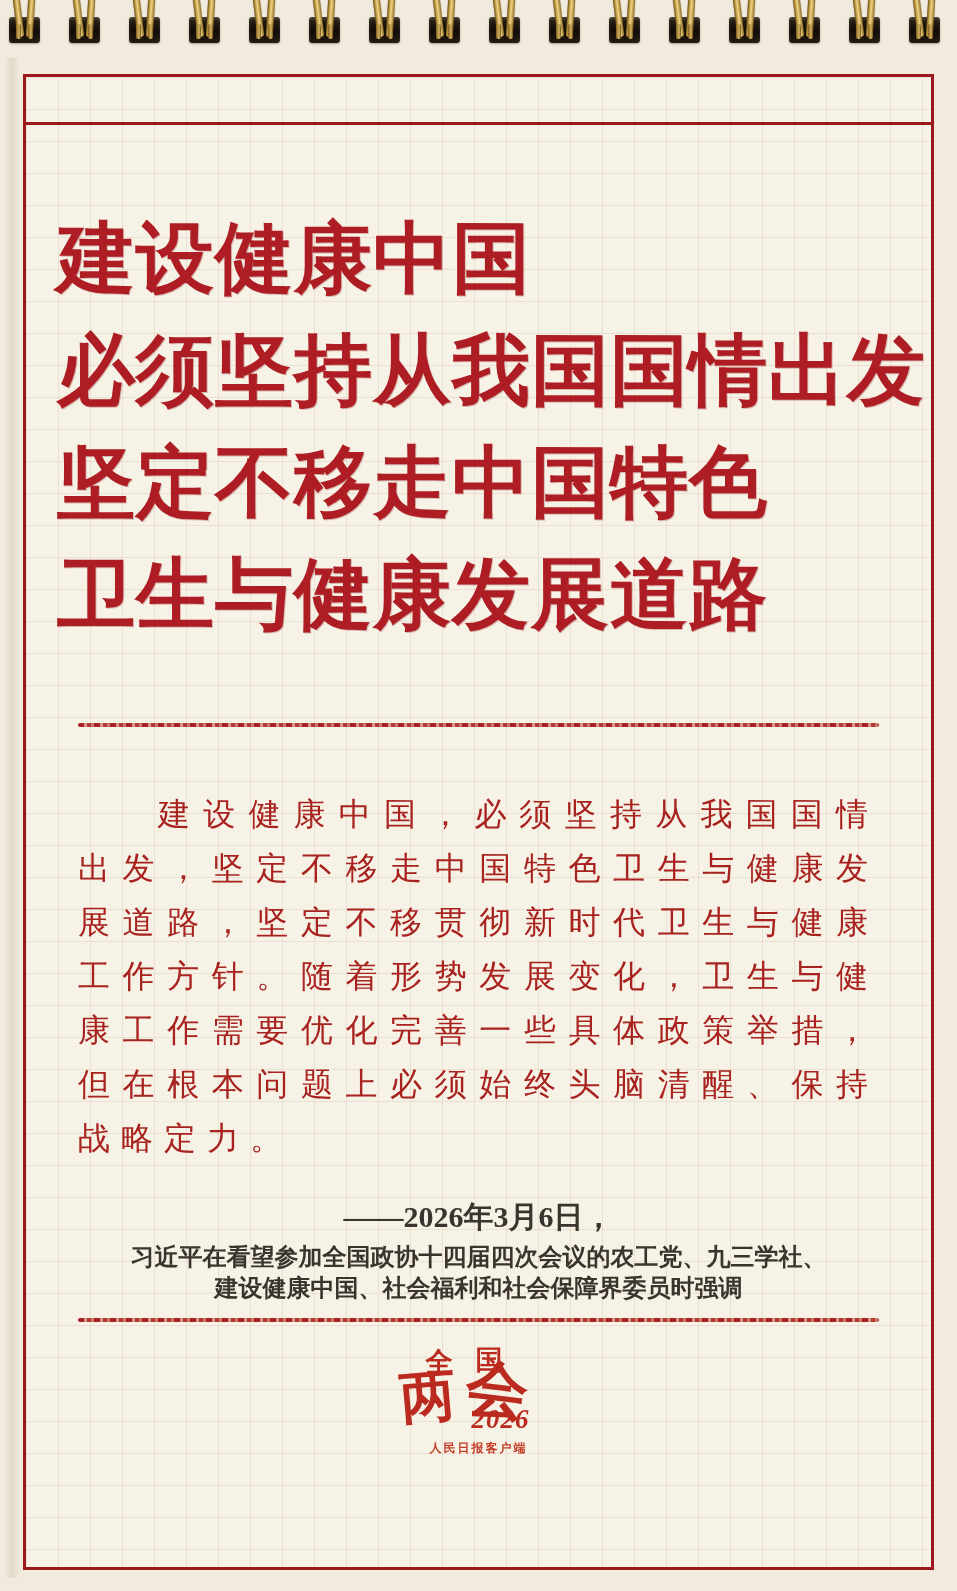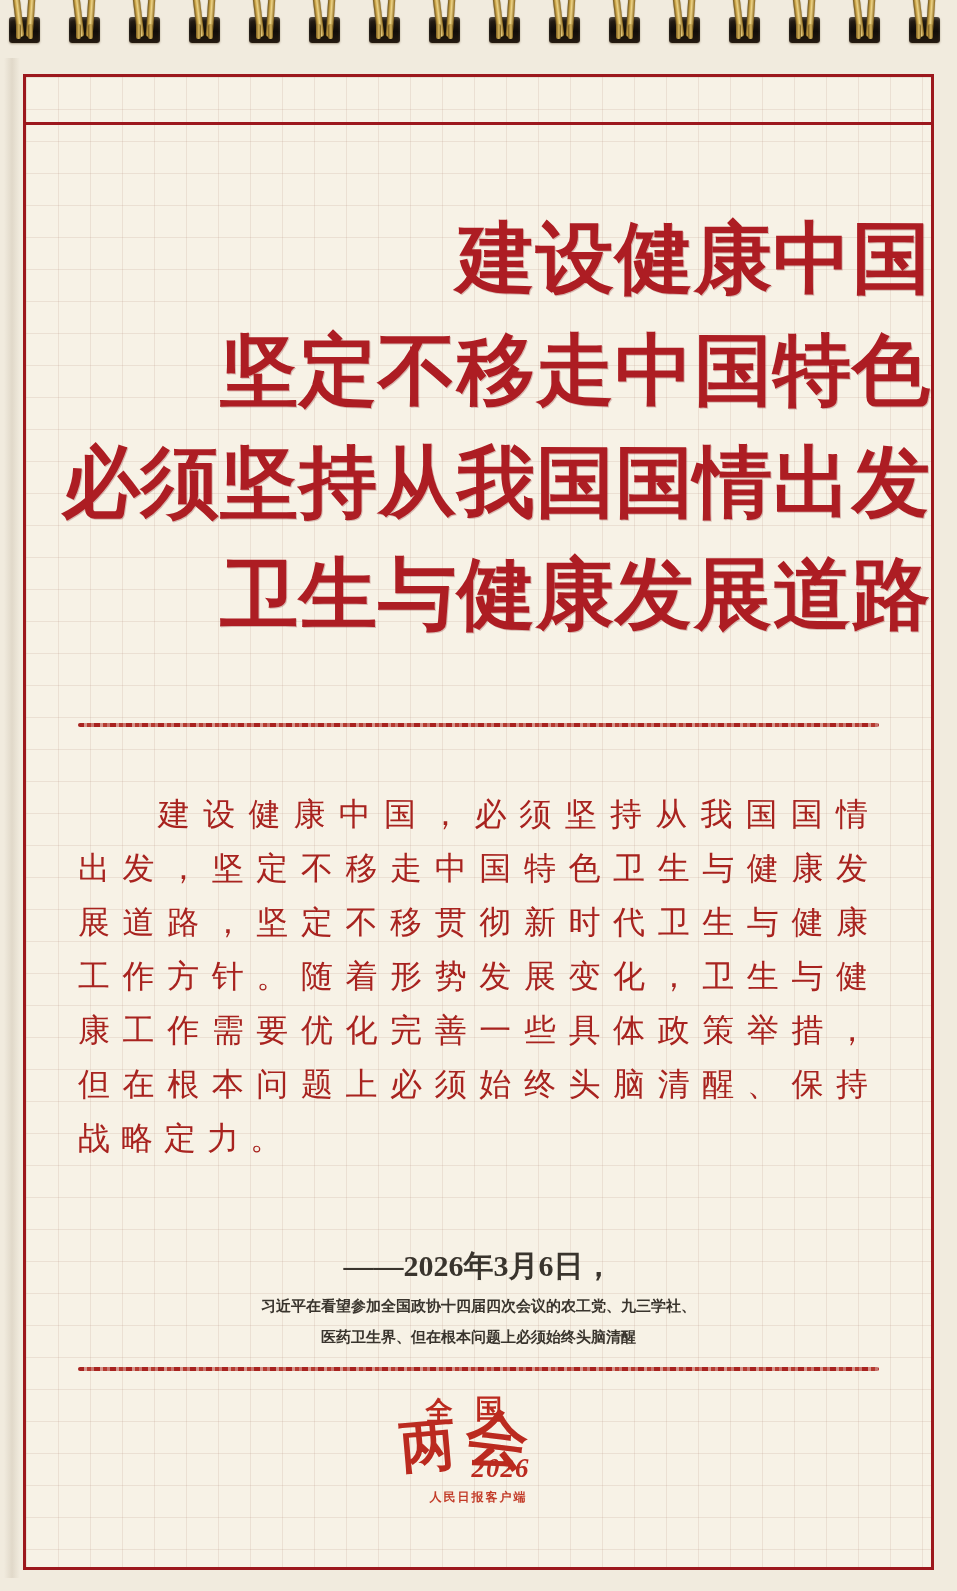"建设健康中国" .title-block { padding-left: none -> 31px; text-align: right -> left }
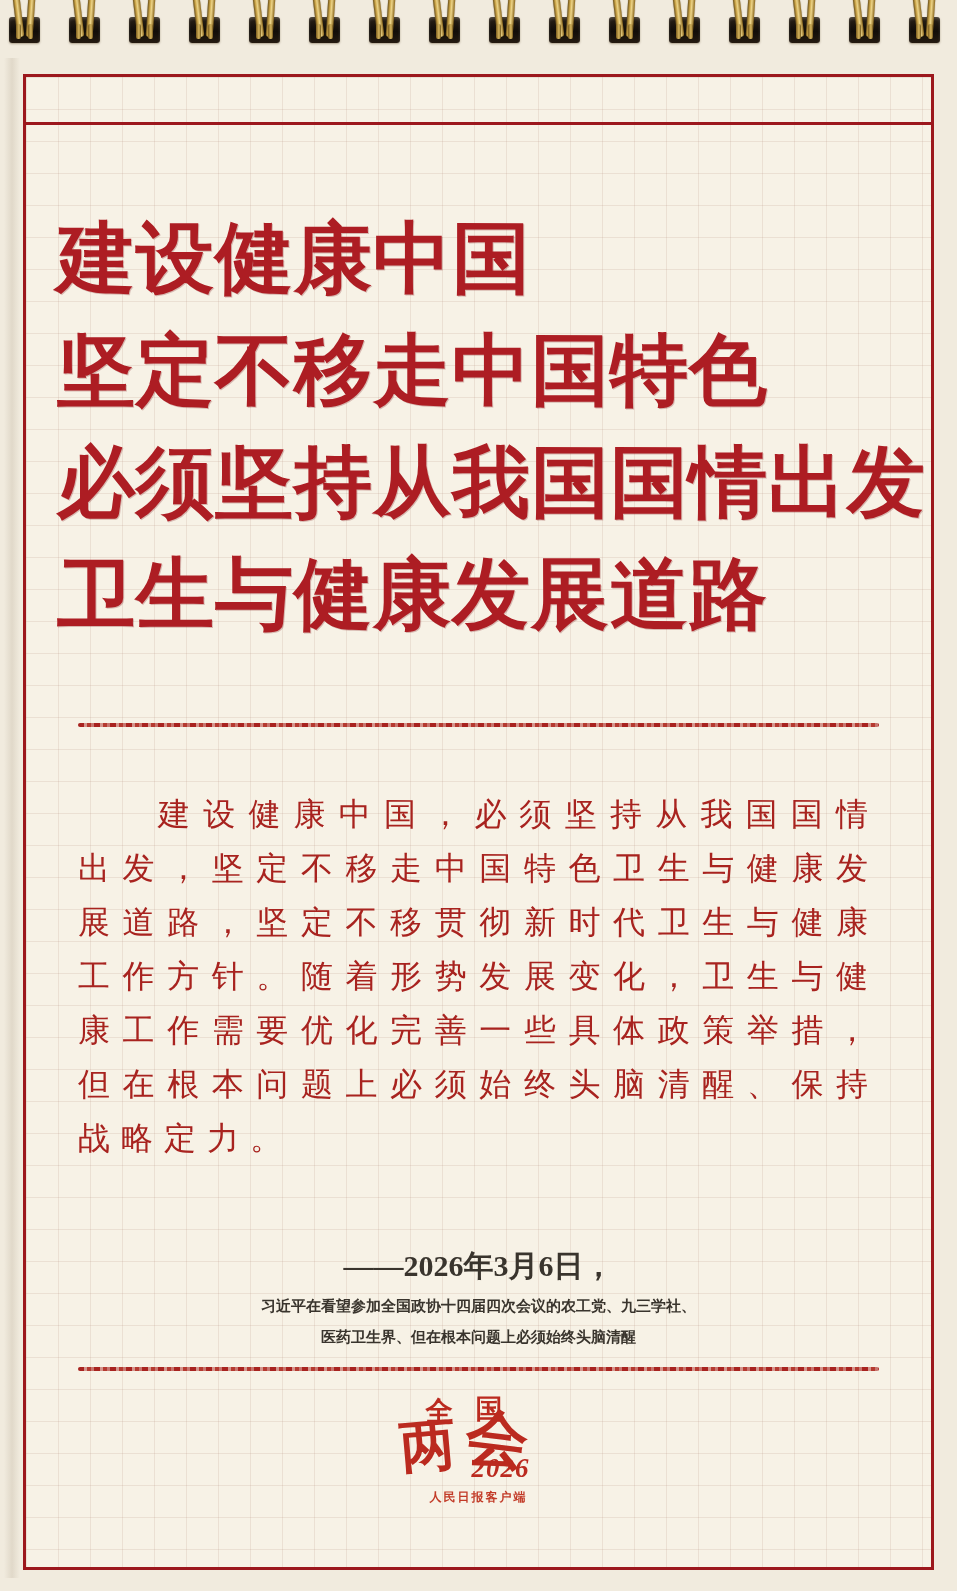"坚定不移走中国特色" div.title-line { order: before "必须坚持从我国国情出发" -> after "必须坚持从我国国情出发" }
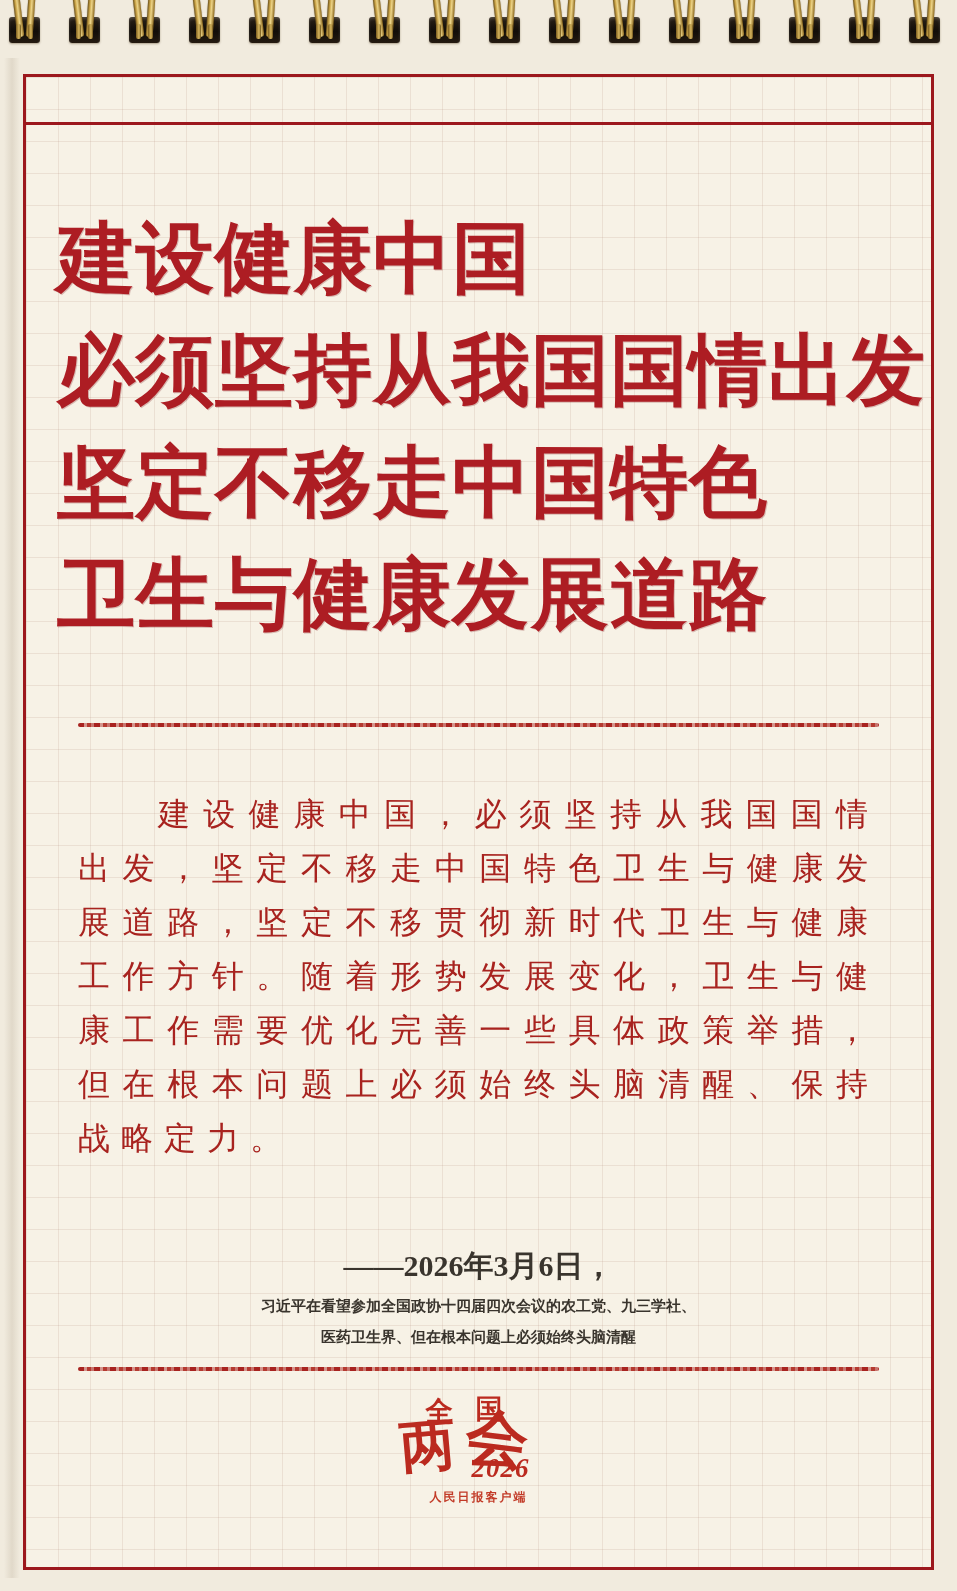"——2026年3月6日，" .attribution { margin-top: 82px -> 33px }
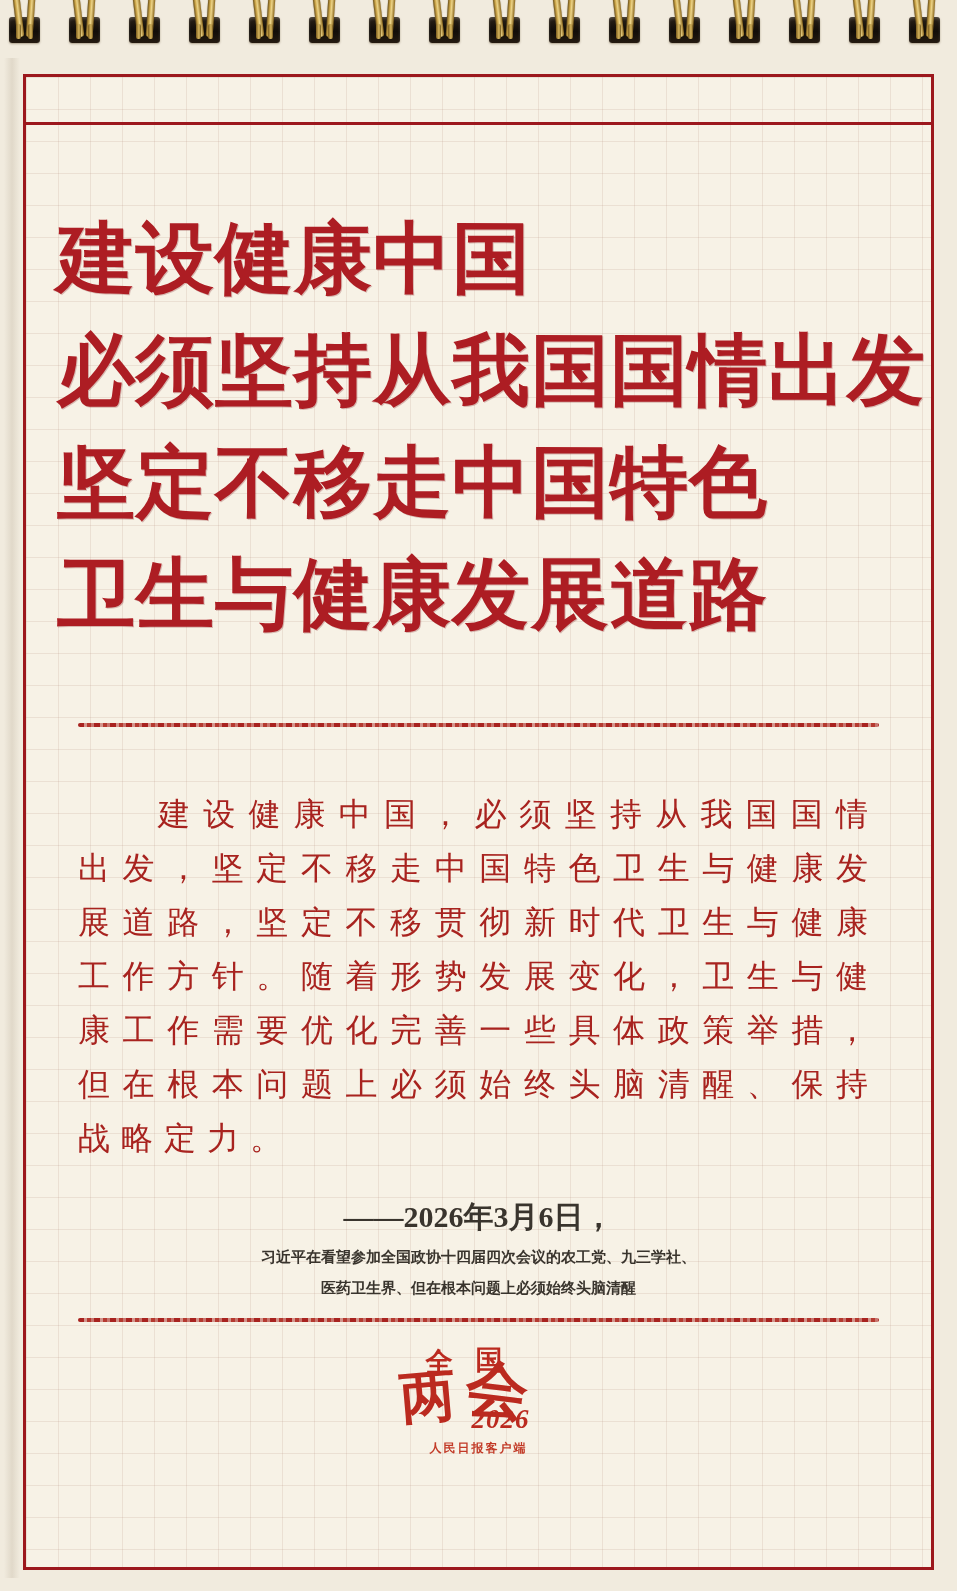"习近平在看望参加全国政协十四届四次会议的农工党、九三学社、" .attr-src { font-size: 15px -> 24px }
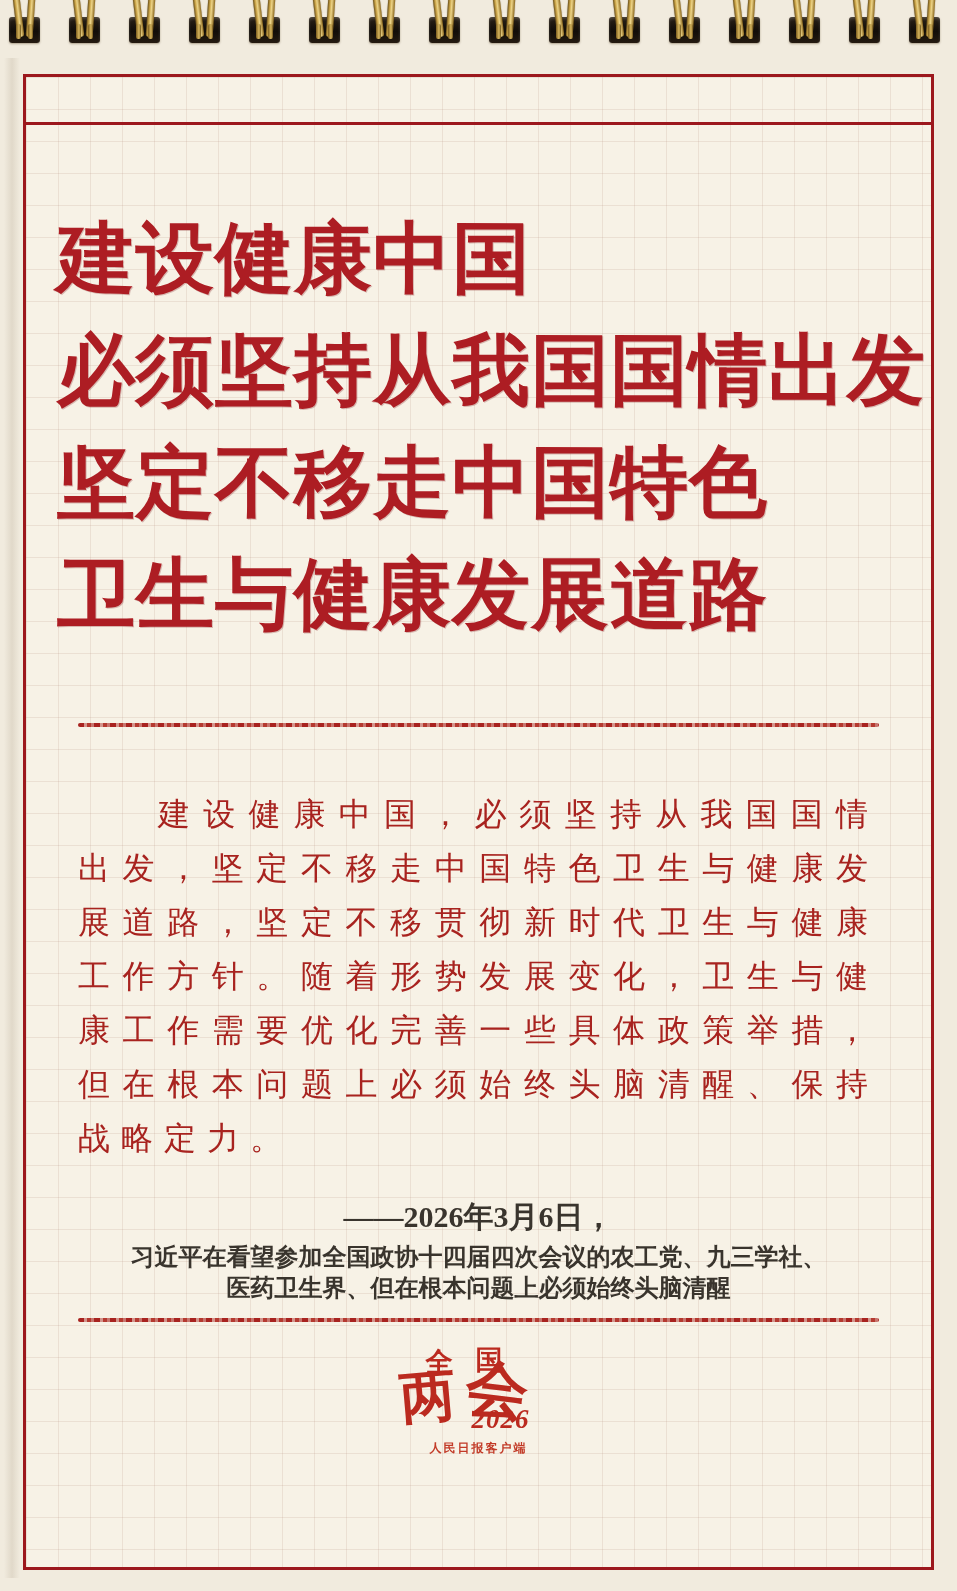"医药卫生界、但在根本问题上必须始终头脑清醒" div.attr-src { text: 医药卫生界、但在根本问题上必须始终头脑清醒 -> 建设健康中国、社会福利和社会保障界委员时强调 }
